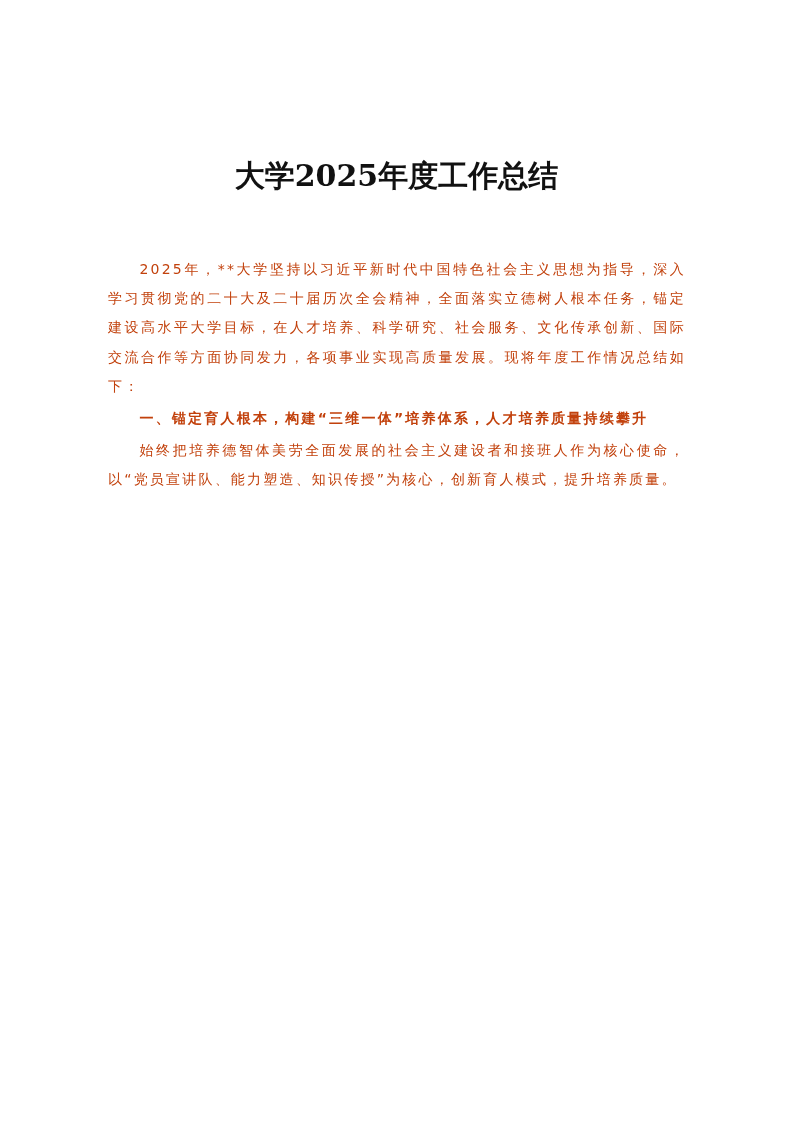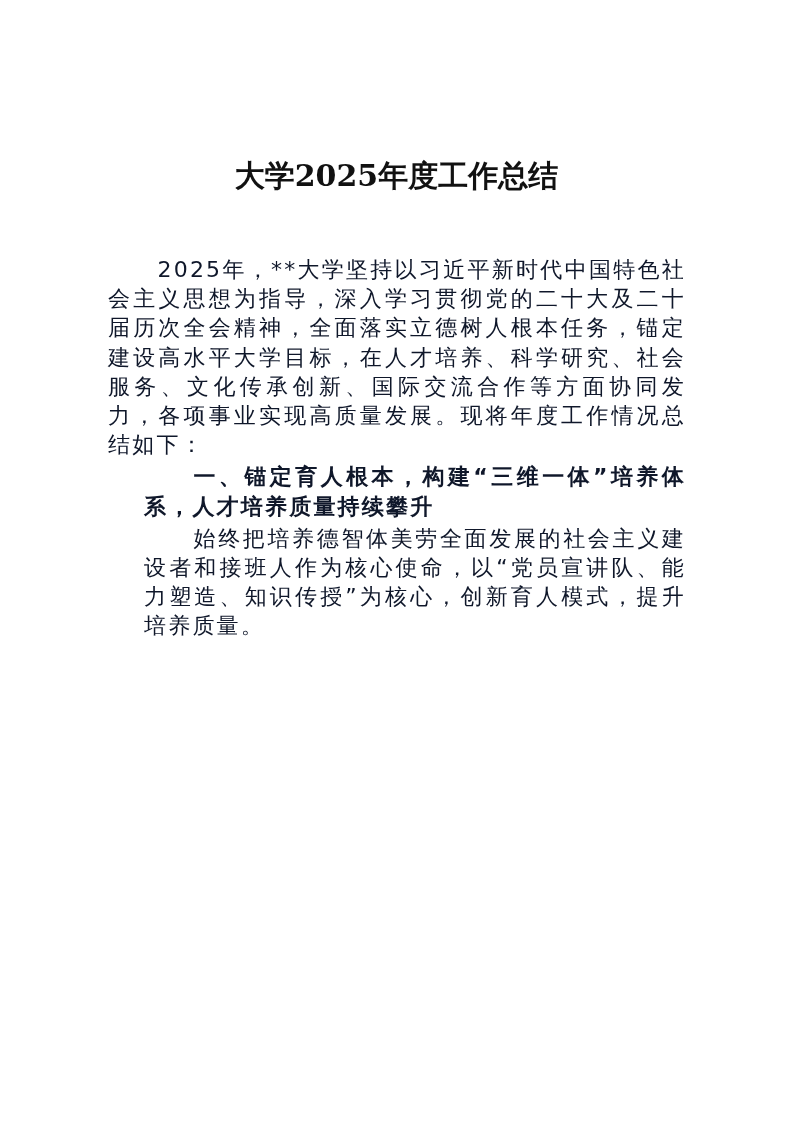"2025年，**大学坚持以习近平新时代中国特色社会主义思想为指导，深入学习贯彻党" .body { color: #0f172a -> #c2410c; font-size: 22px -> 14px }
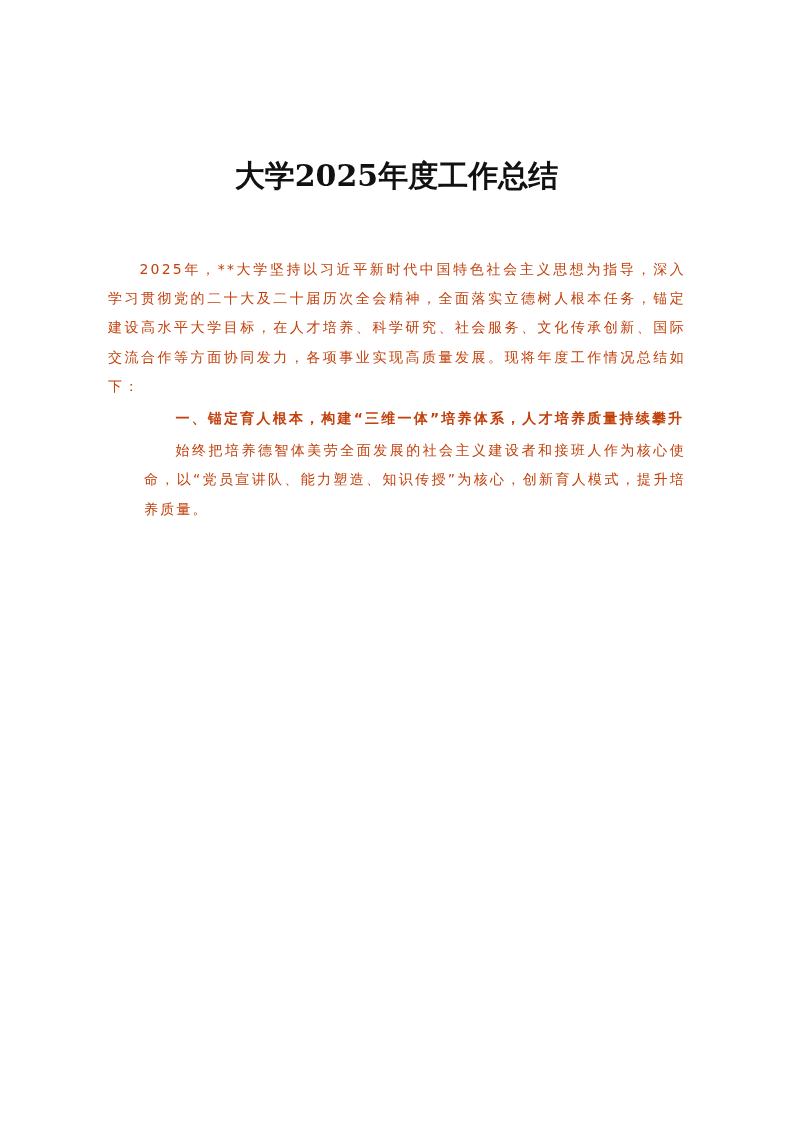"一、锚定育人根本，构建“三维一体”培养体系，人才培养质量持续攀升" .body p + p { margin-left: 36px -> none }
